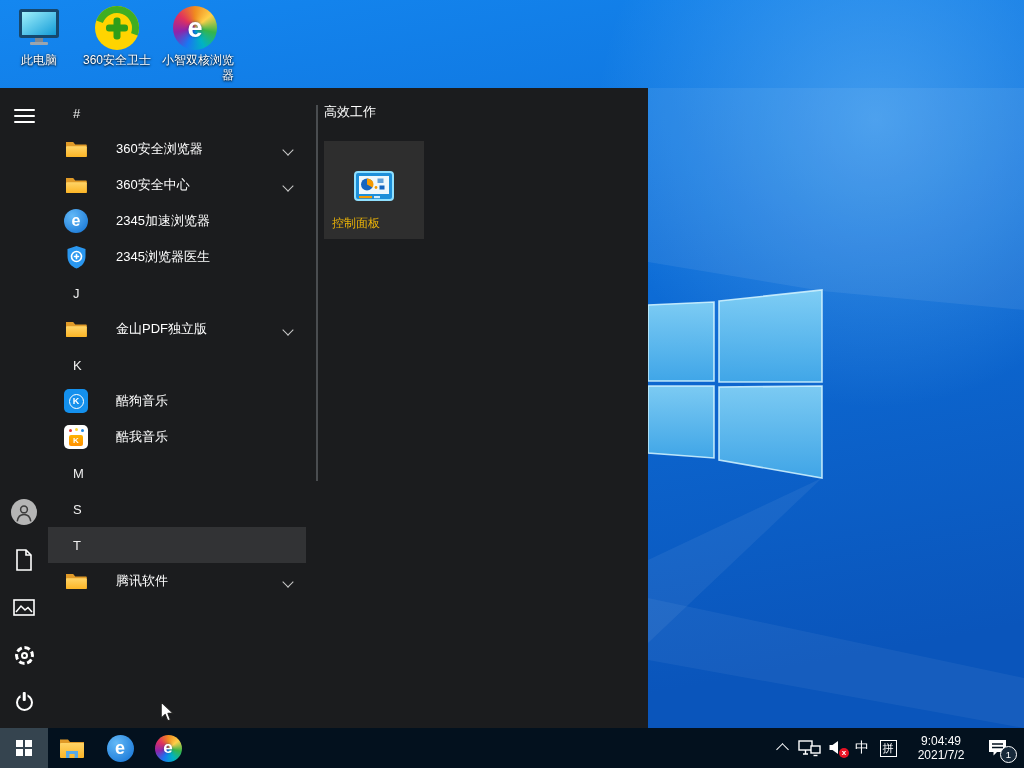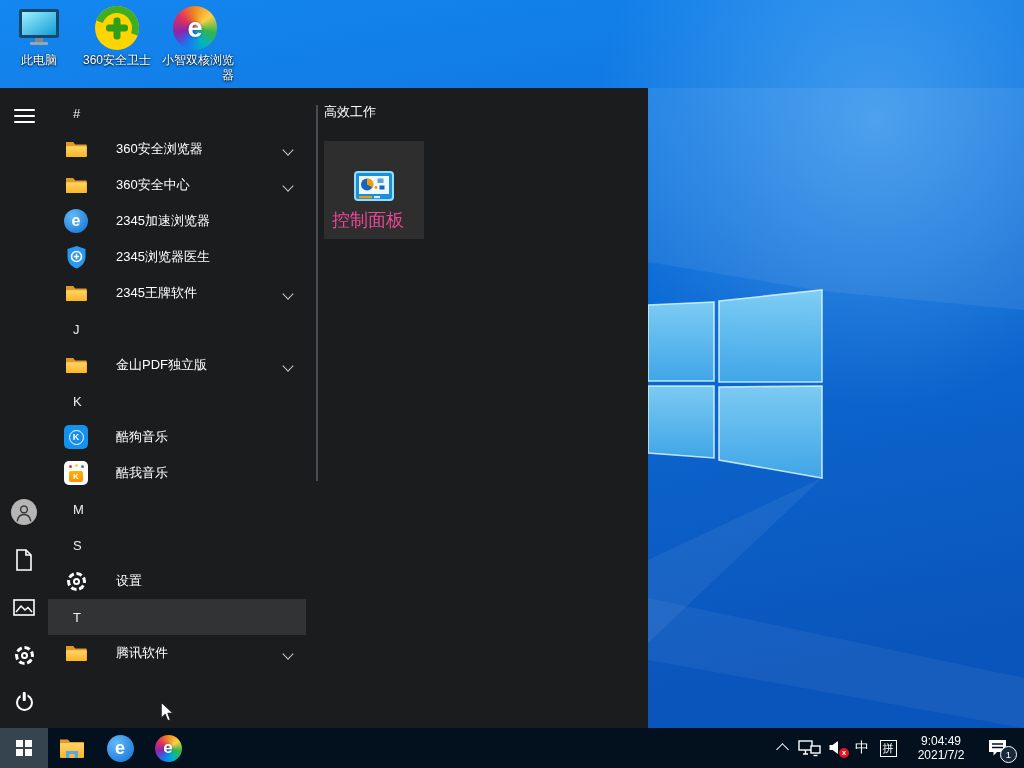"控制面板" .tile .tlabel { color: #ec4899 -> #eab308; font-size: 18px -> 12px }
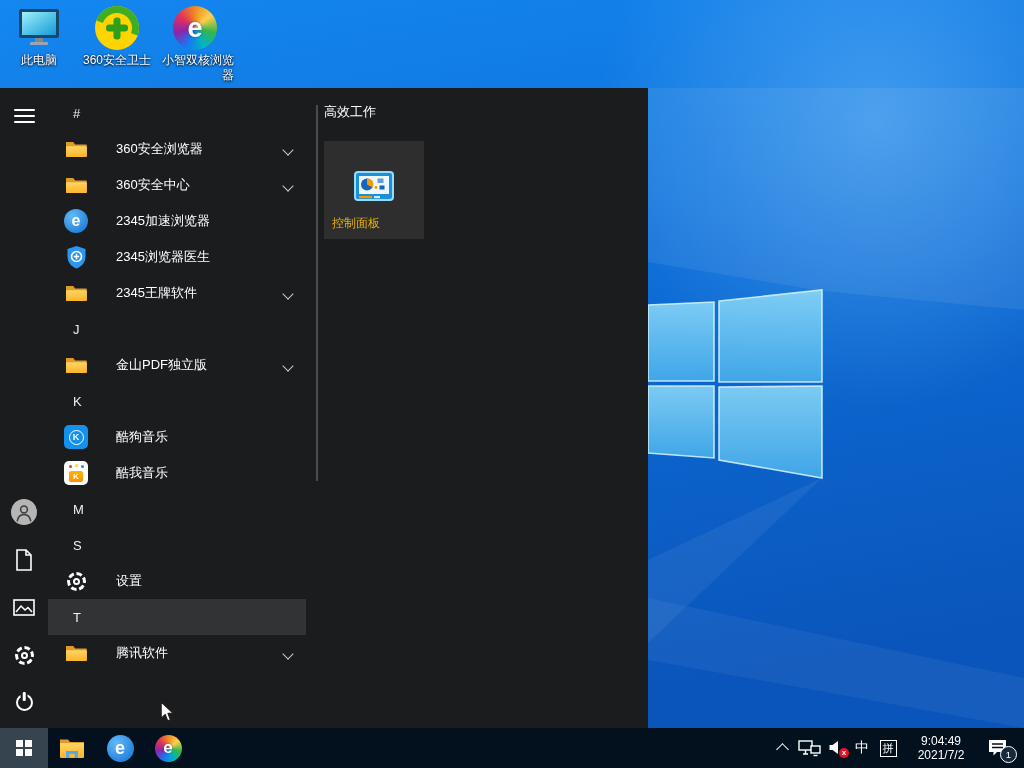"2345王牌软件" div.row { html: <div> <span> <svg> <path></path> <rect></rect> </svg> </span> <span>2345王牌软件</span> <span></span> </div> -> none }
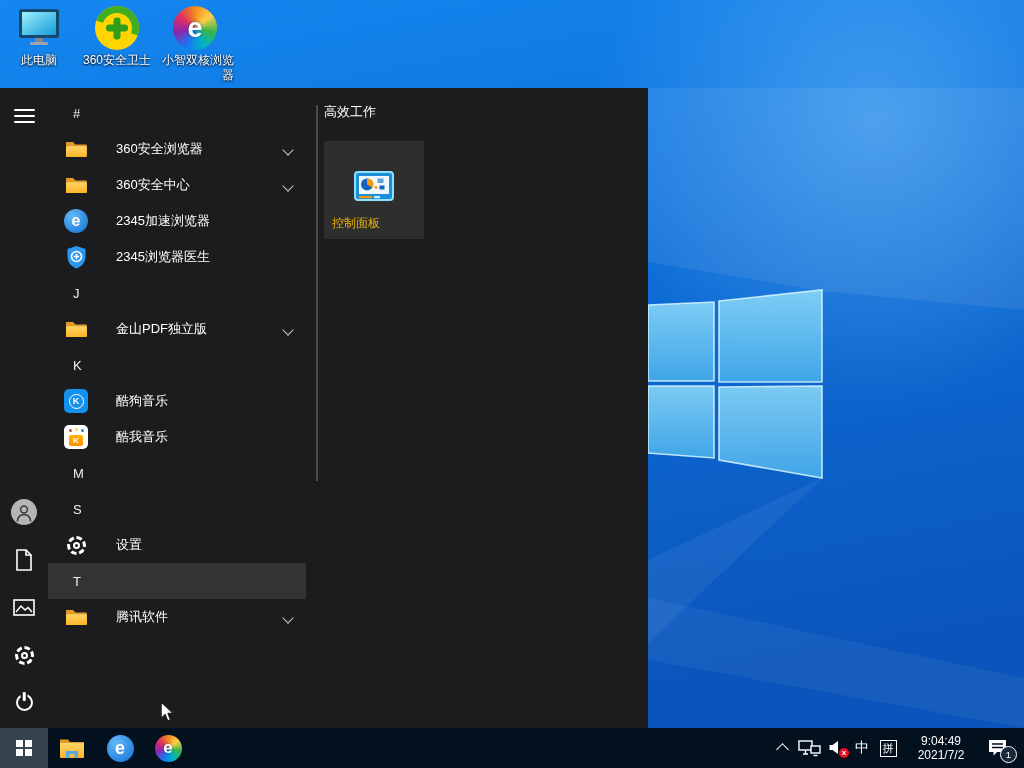"设置" div.row { html: <div> <span> <div></div> </span> <span>设置</span> </div> -> none }
